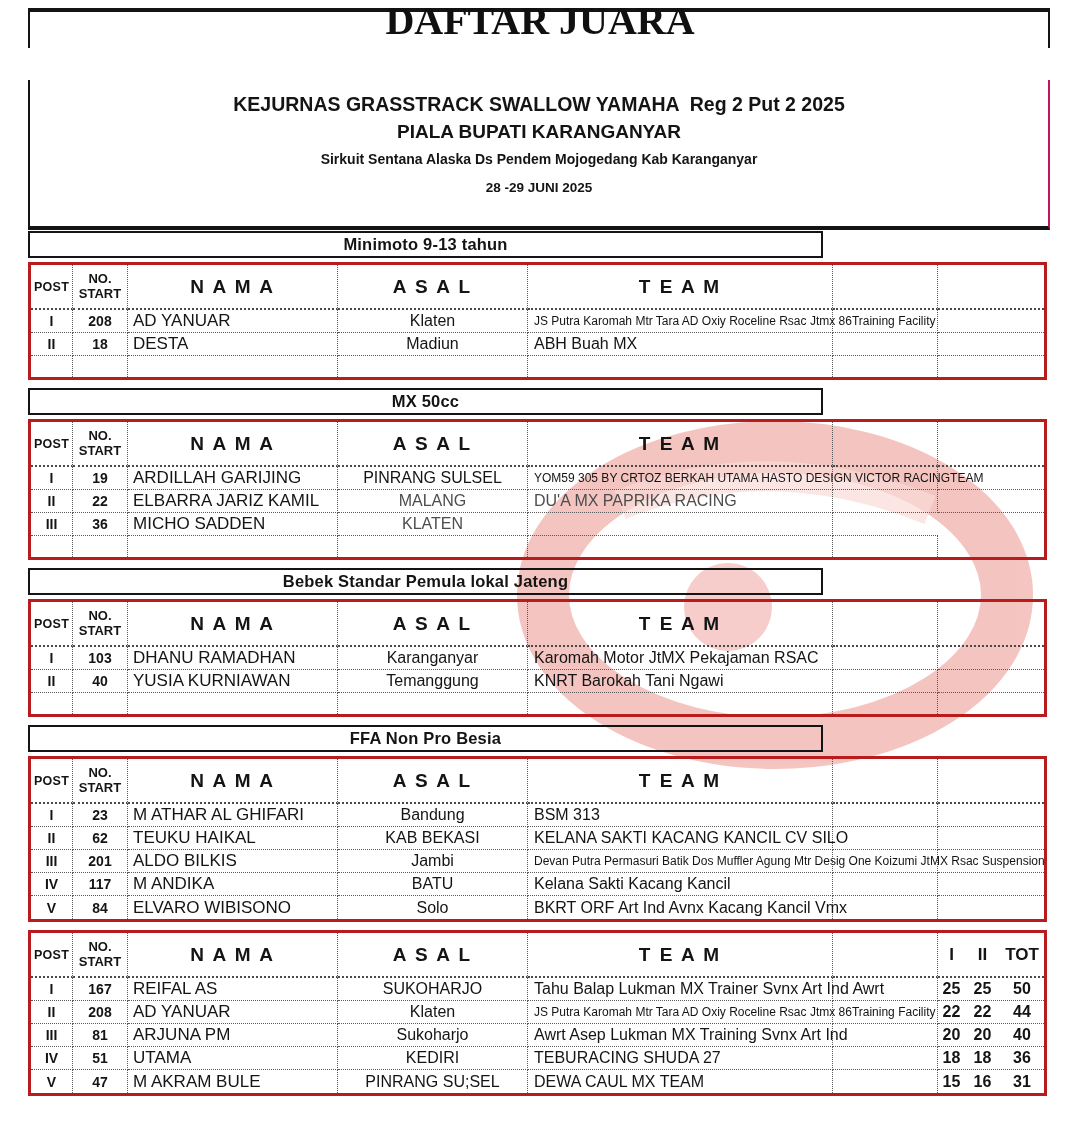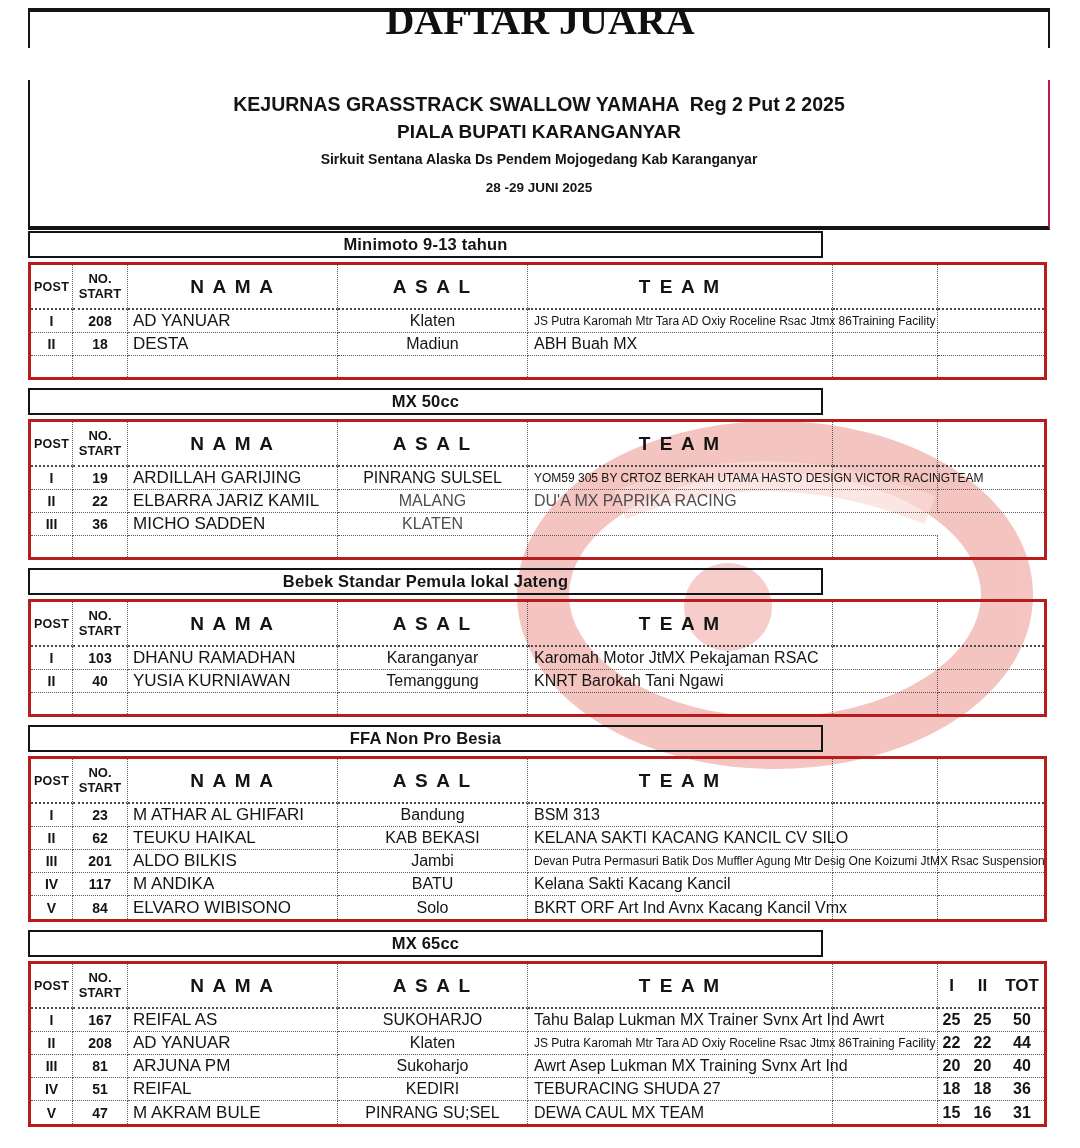"MX 65cc" div.section-title-box { html: <div> <span>MX 65cc</span> </div> -> none }
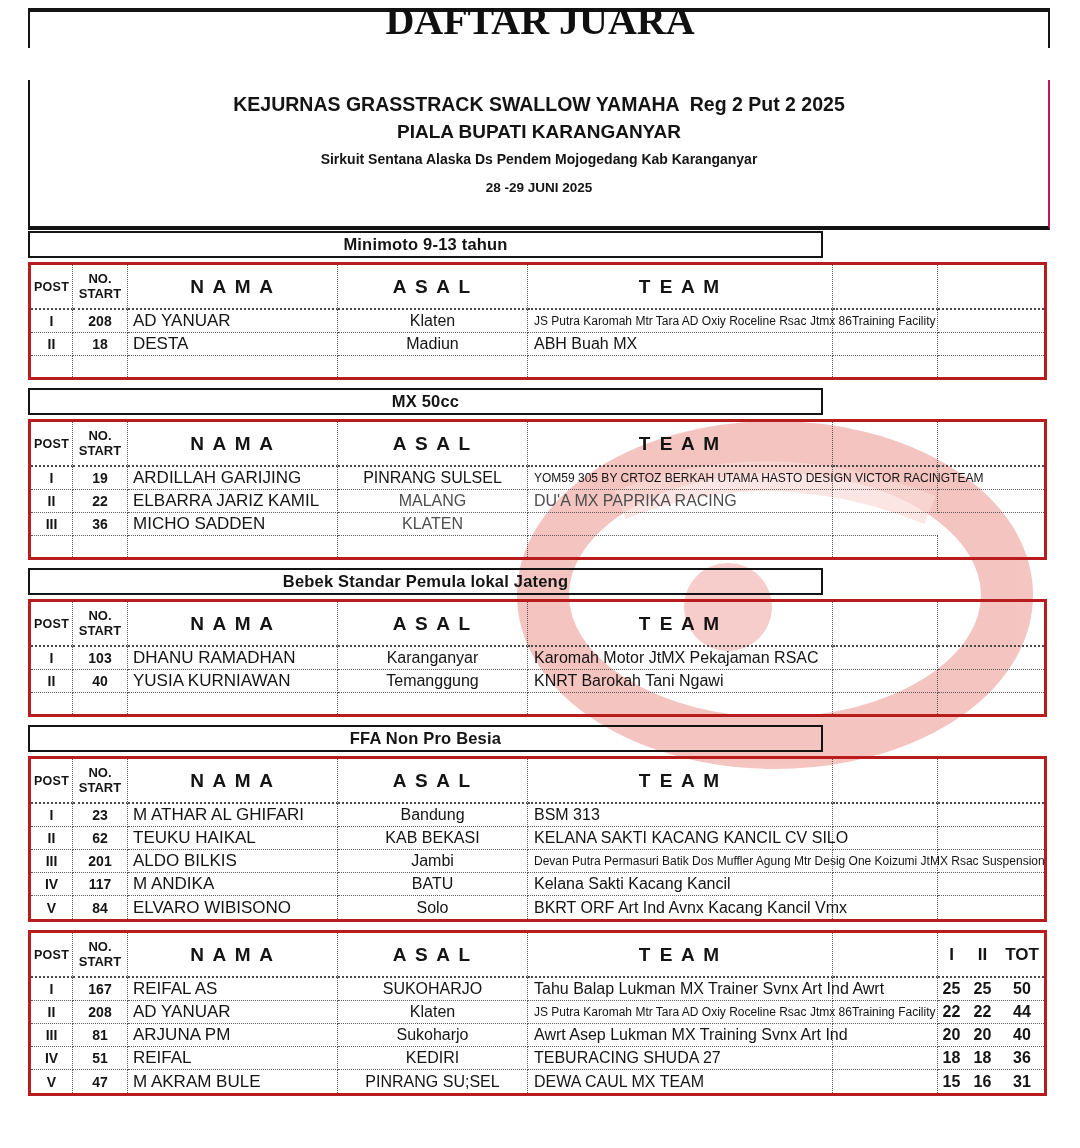"REIFAL" div.c { text: REIFAL -> UTAMA }
